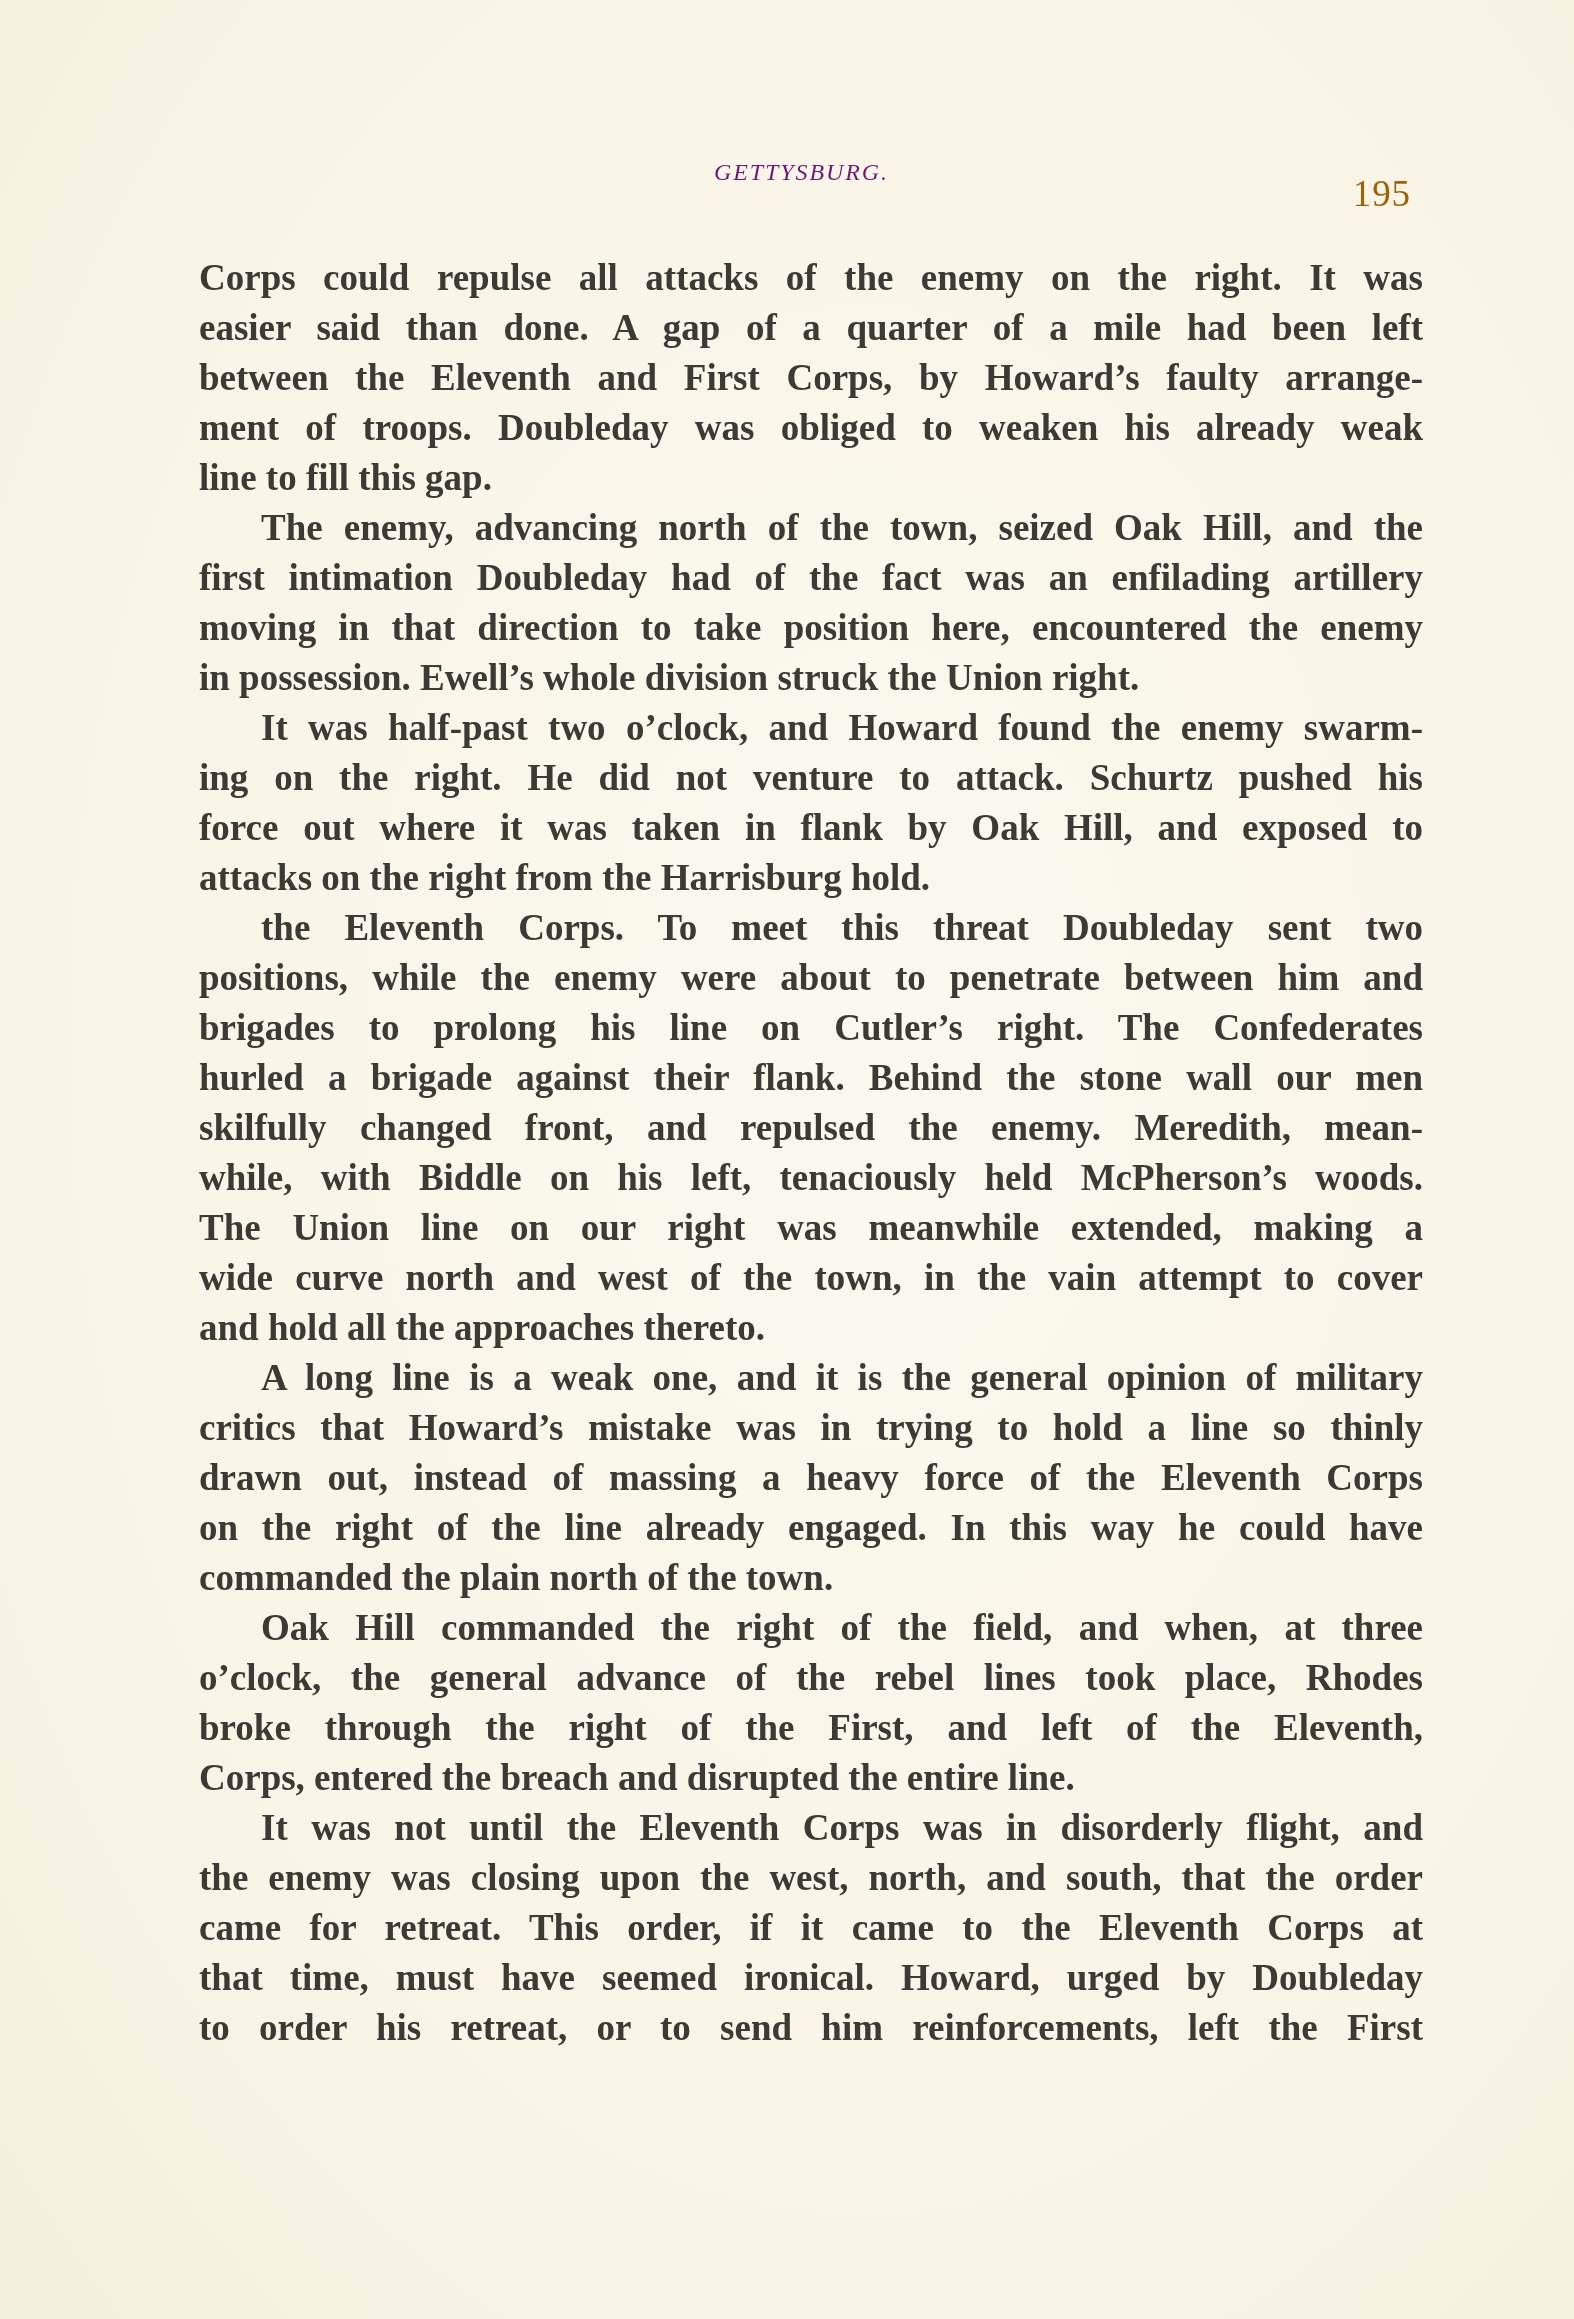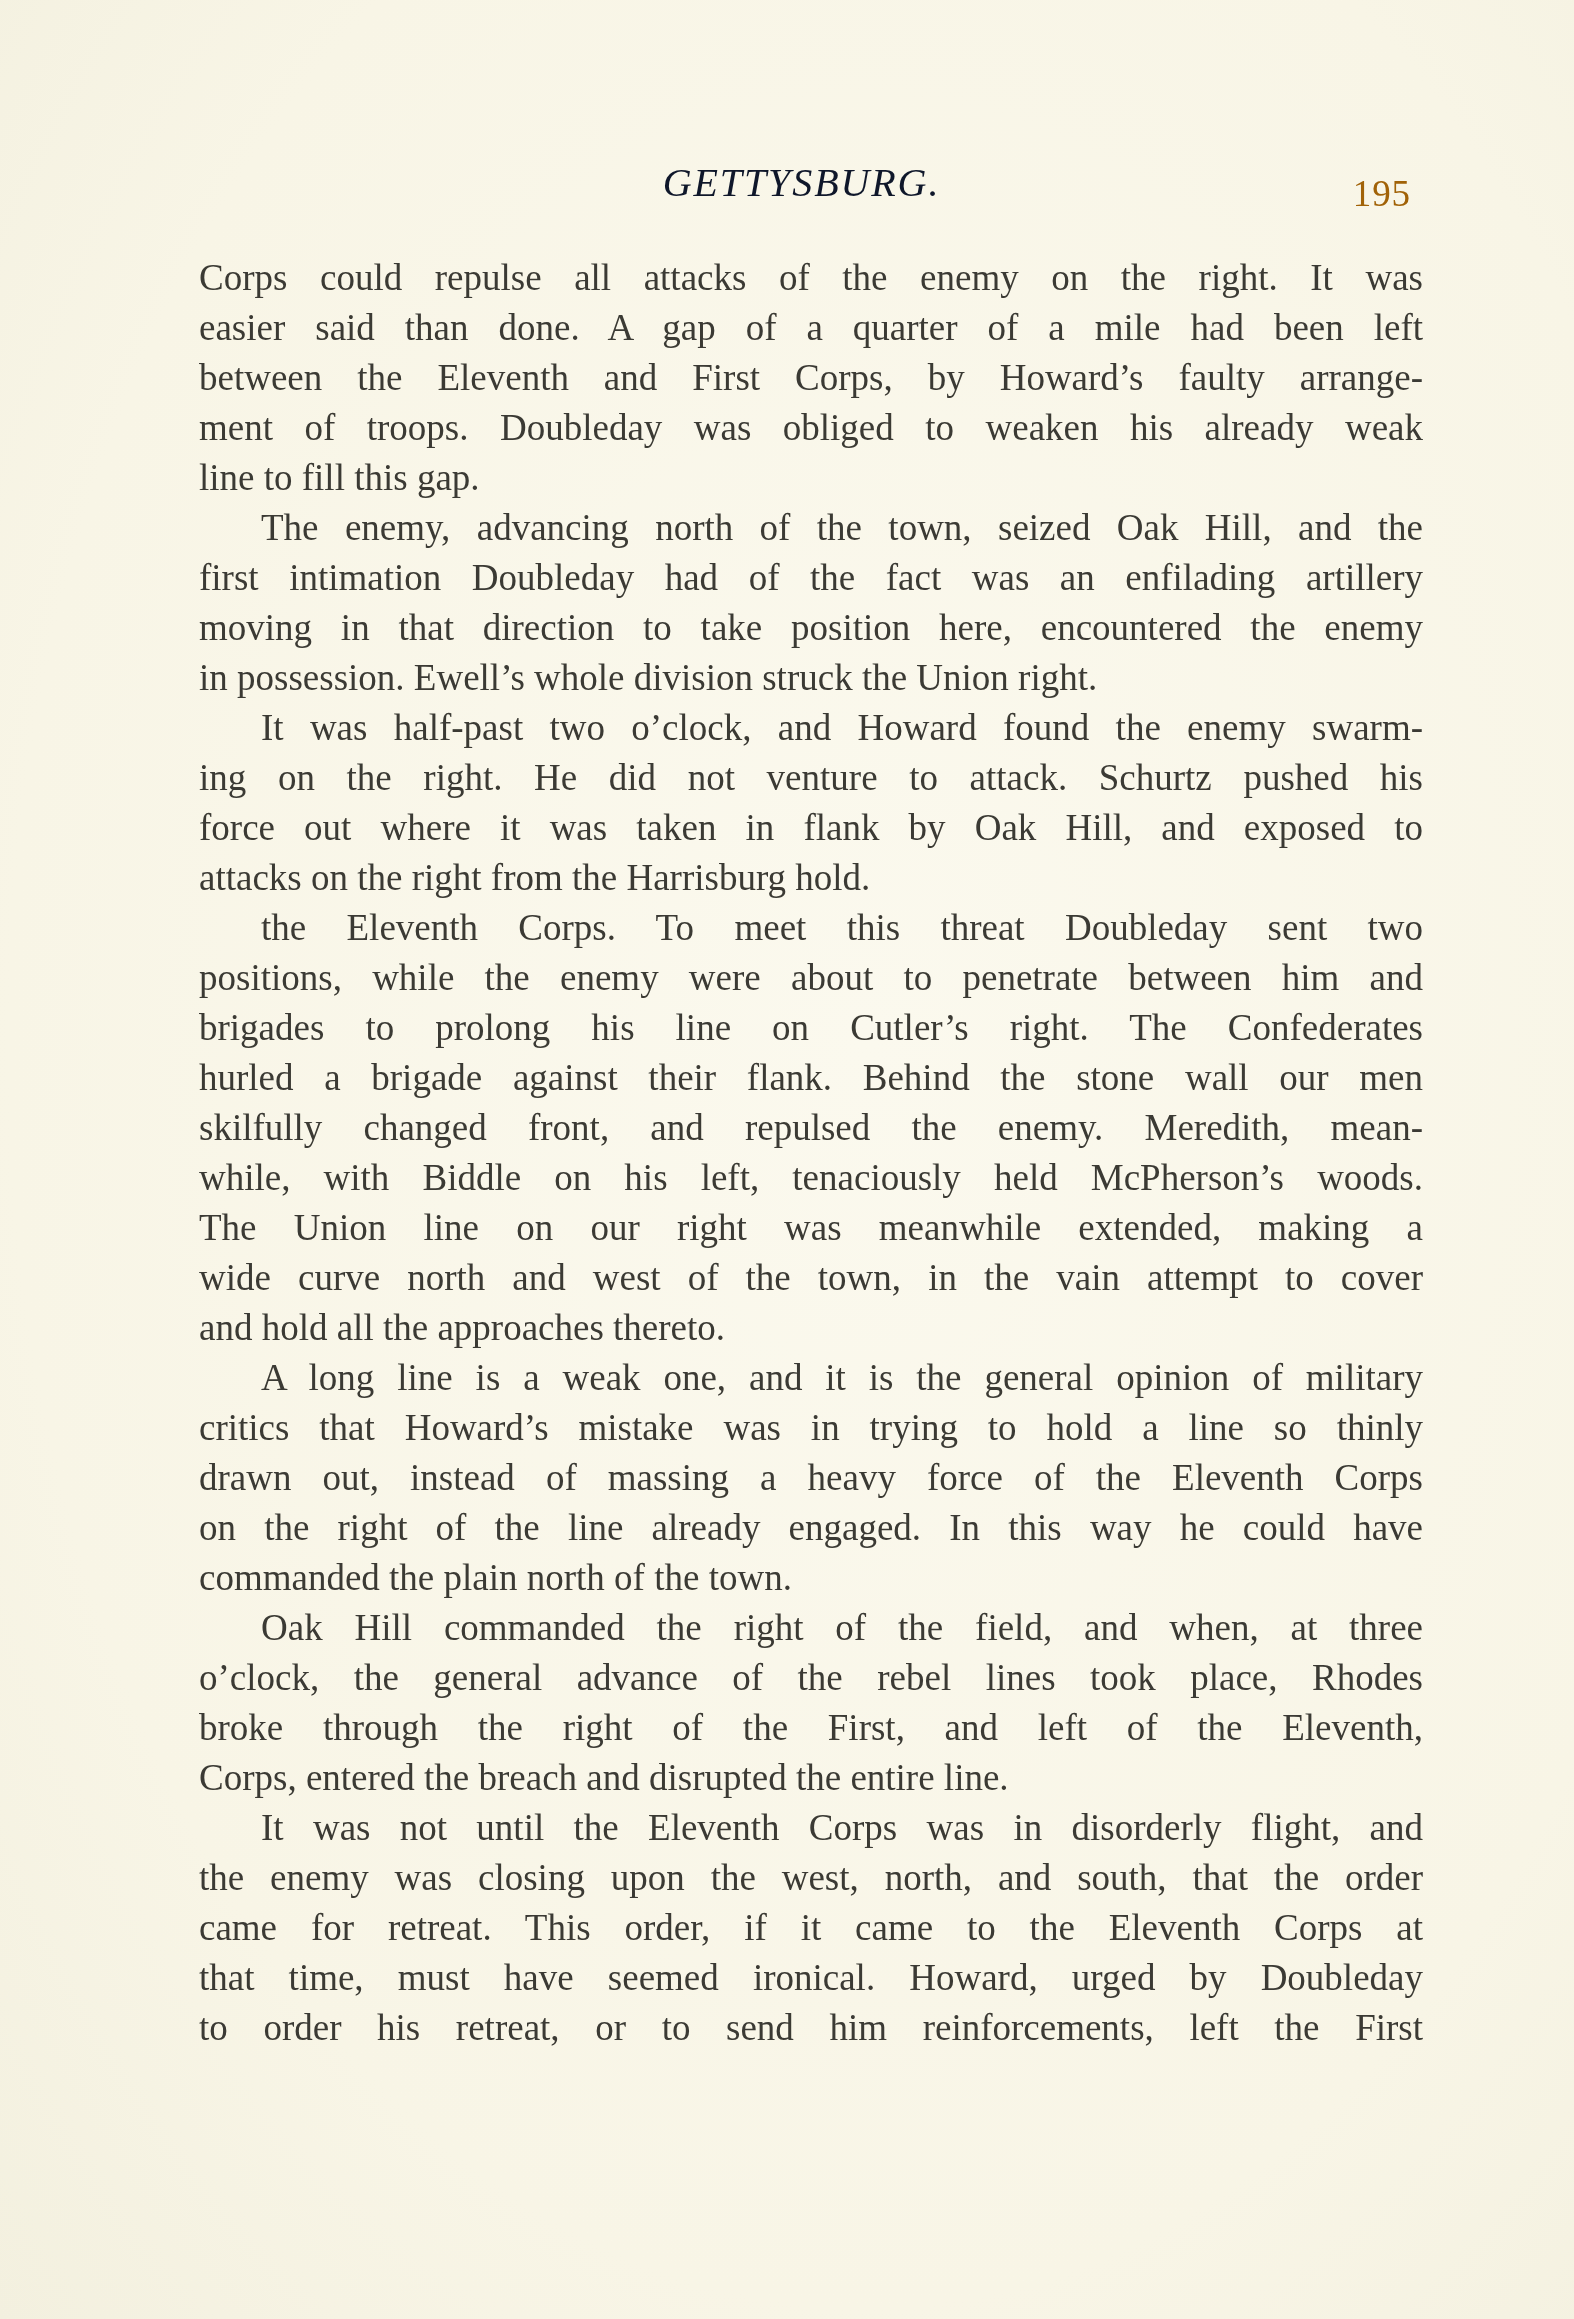"GETTYSBURG." .running-title { color: #0f172a -> #701a75; font-size: 40px -> 24px }
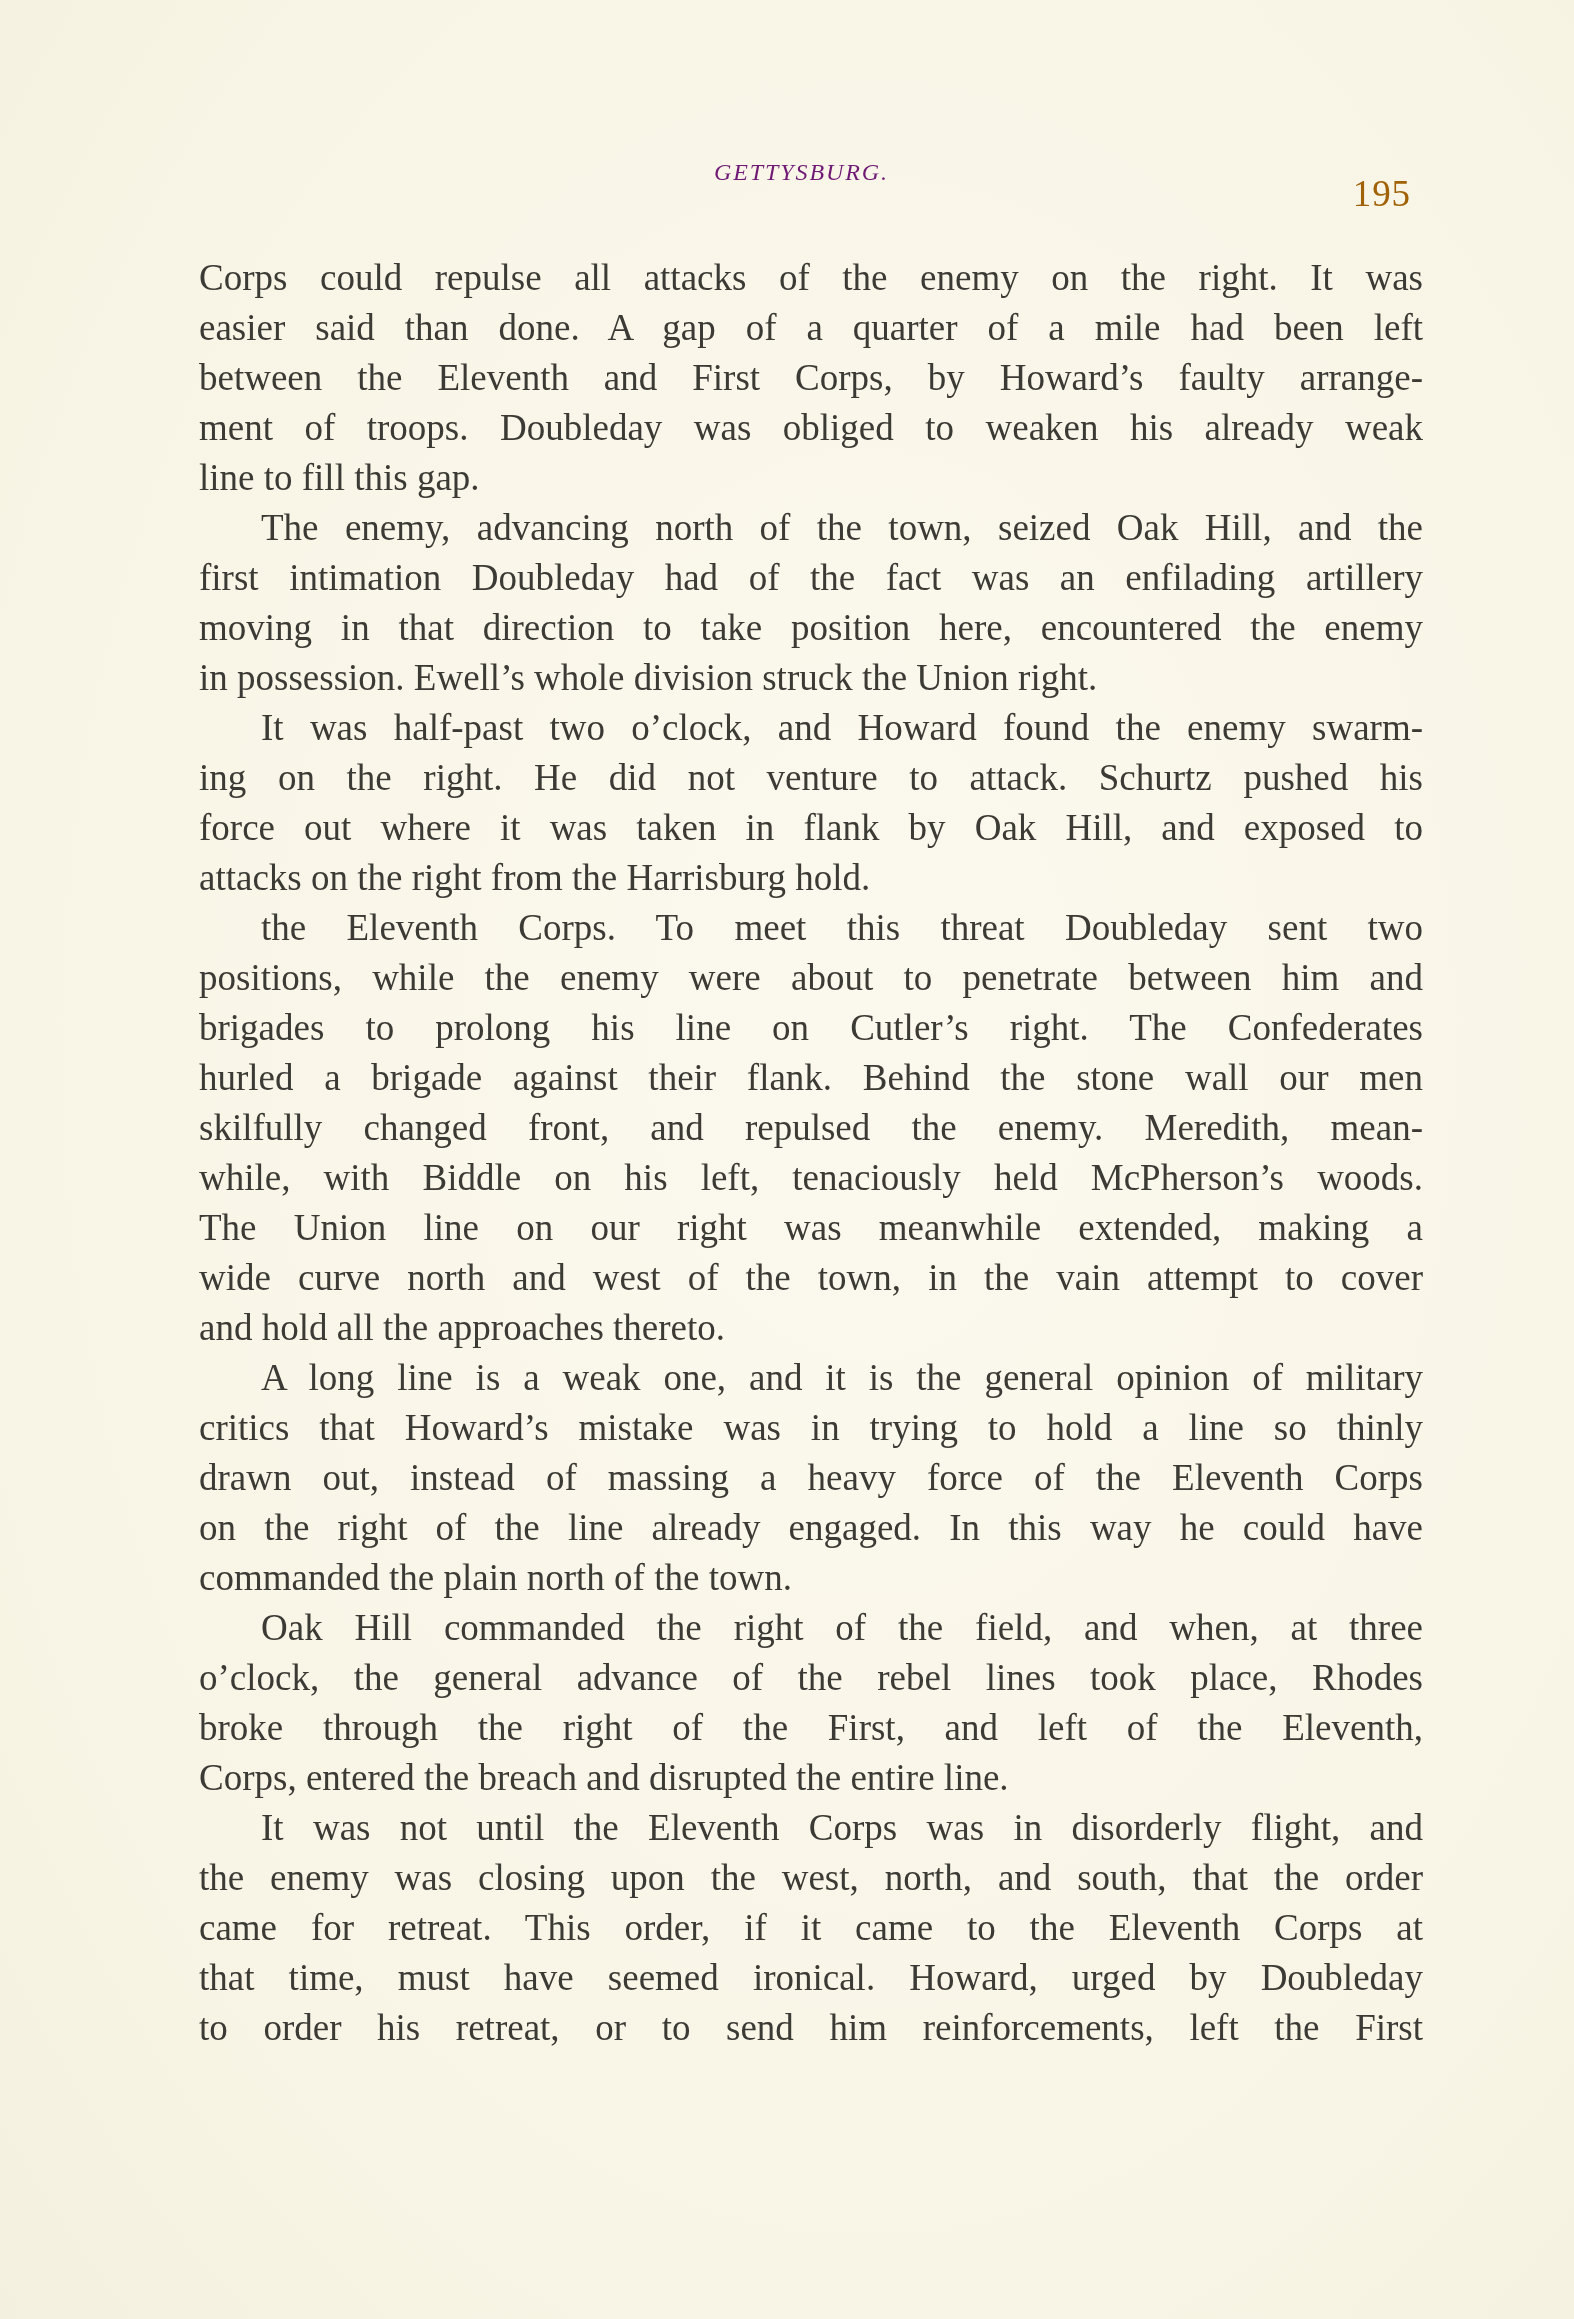"Corps could repulse all attacks" .line { font-weight: none -> bold }
